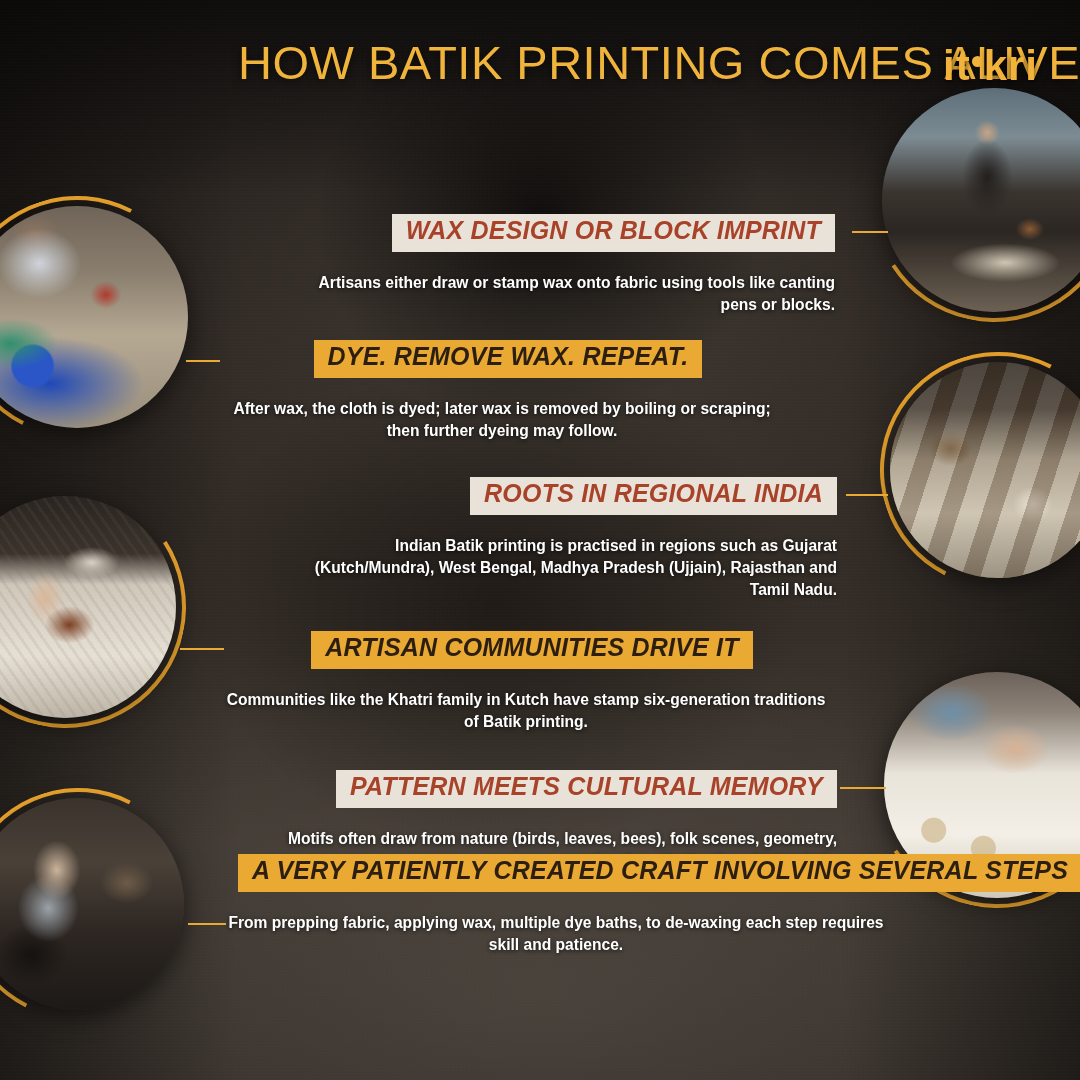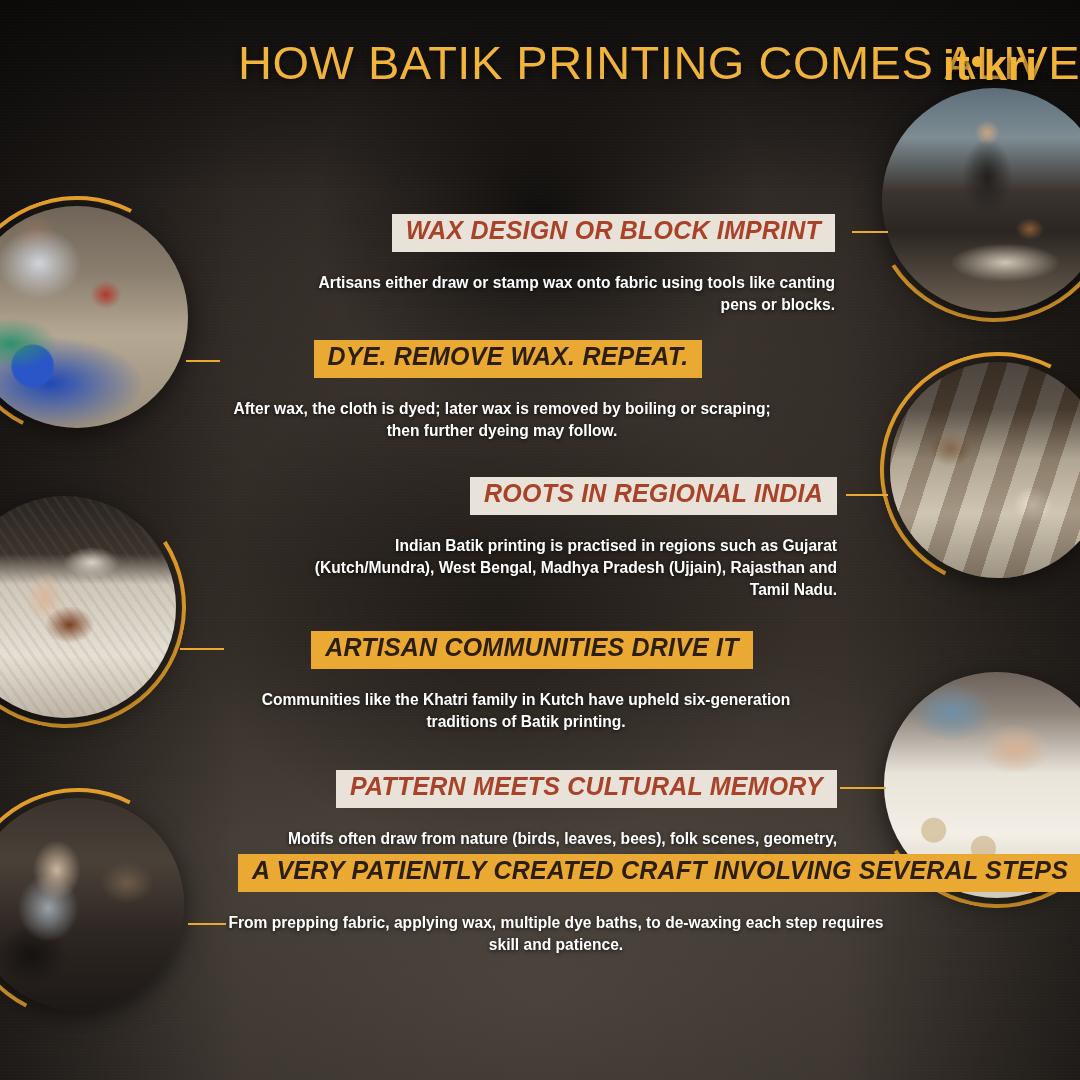"Communities like the Khatri family" div.body { text: upheld -> stamp }
